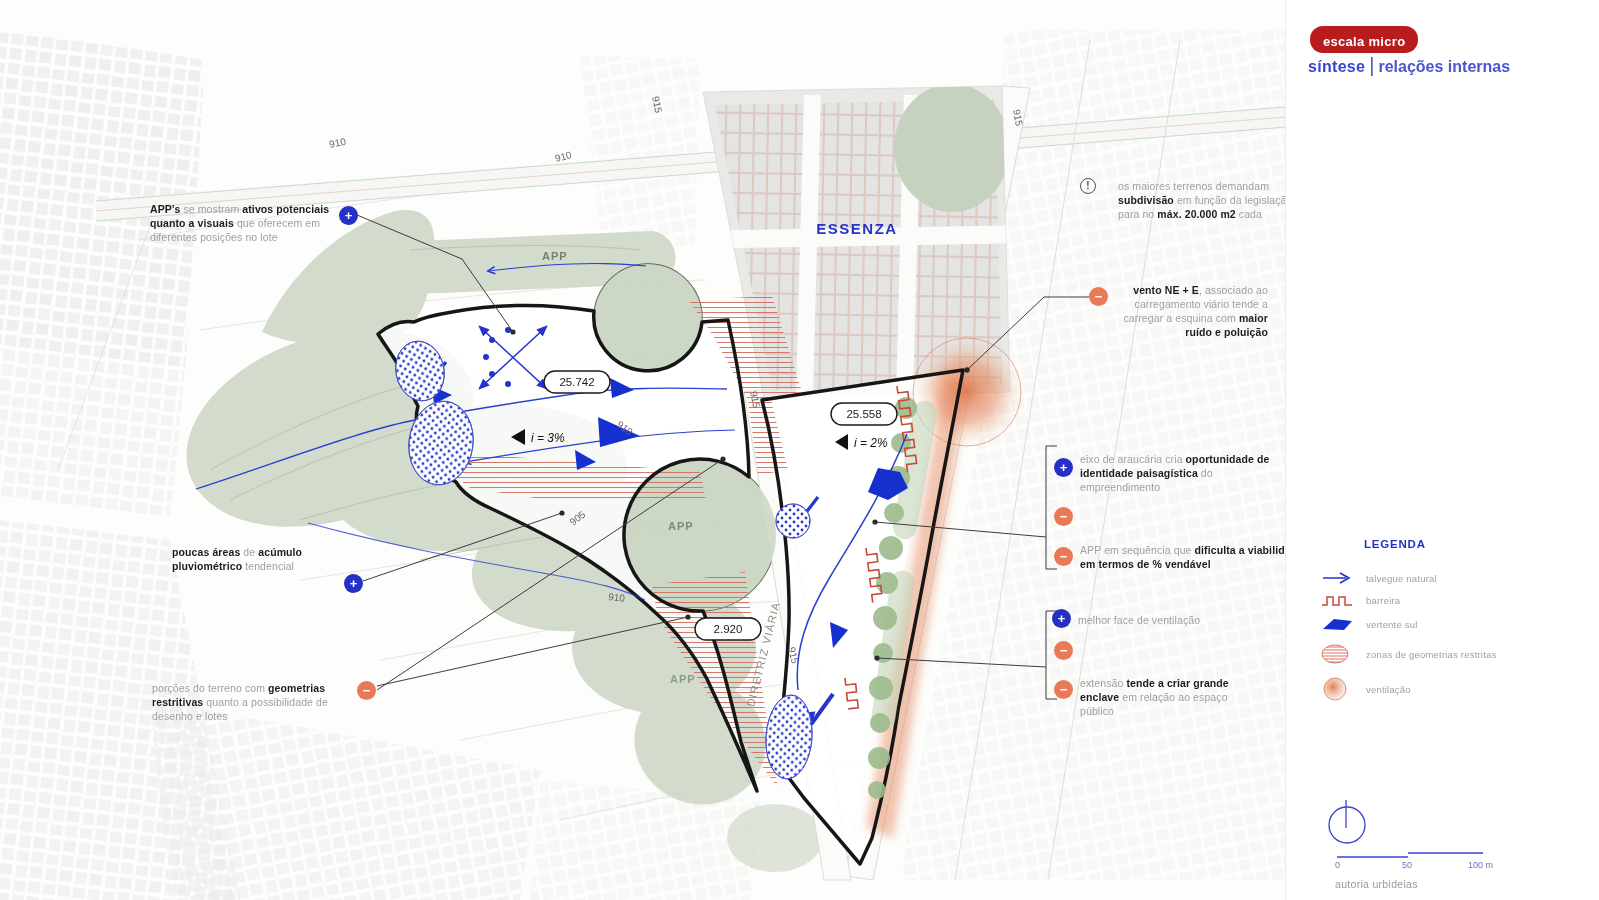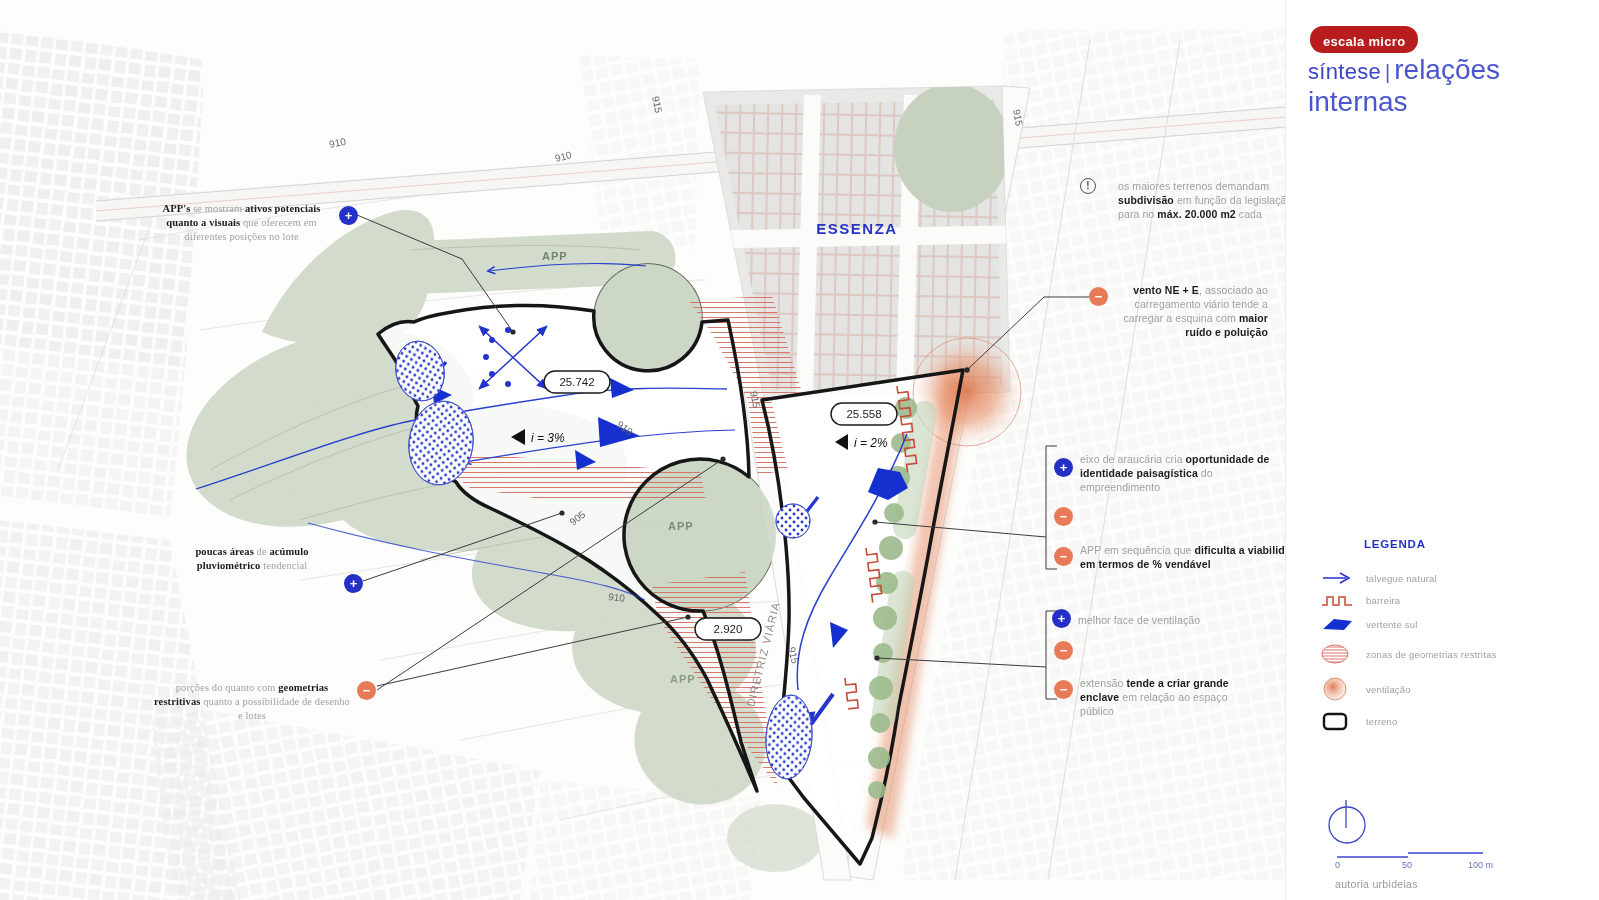"síntese" .big-title .t1 { font-size: 22px -> 16px; font-weight: 400 -> 700 }
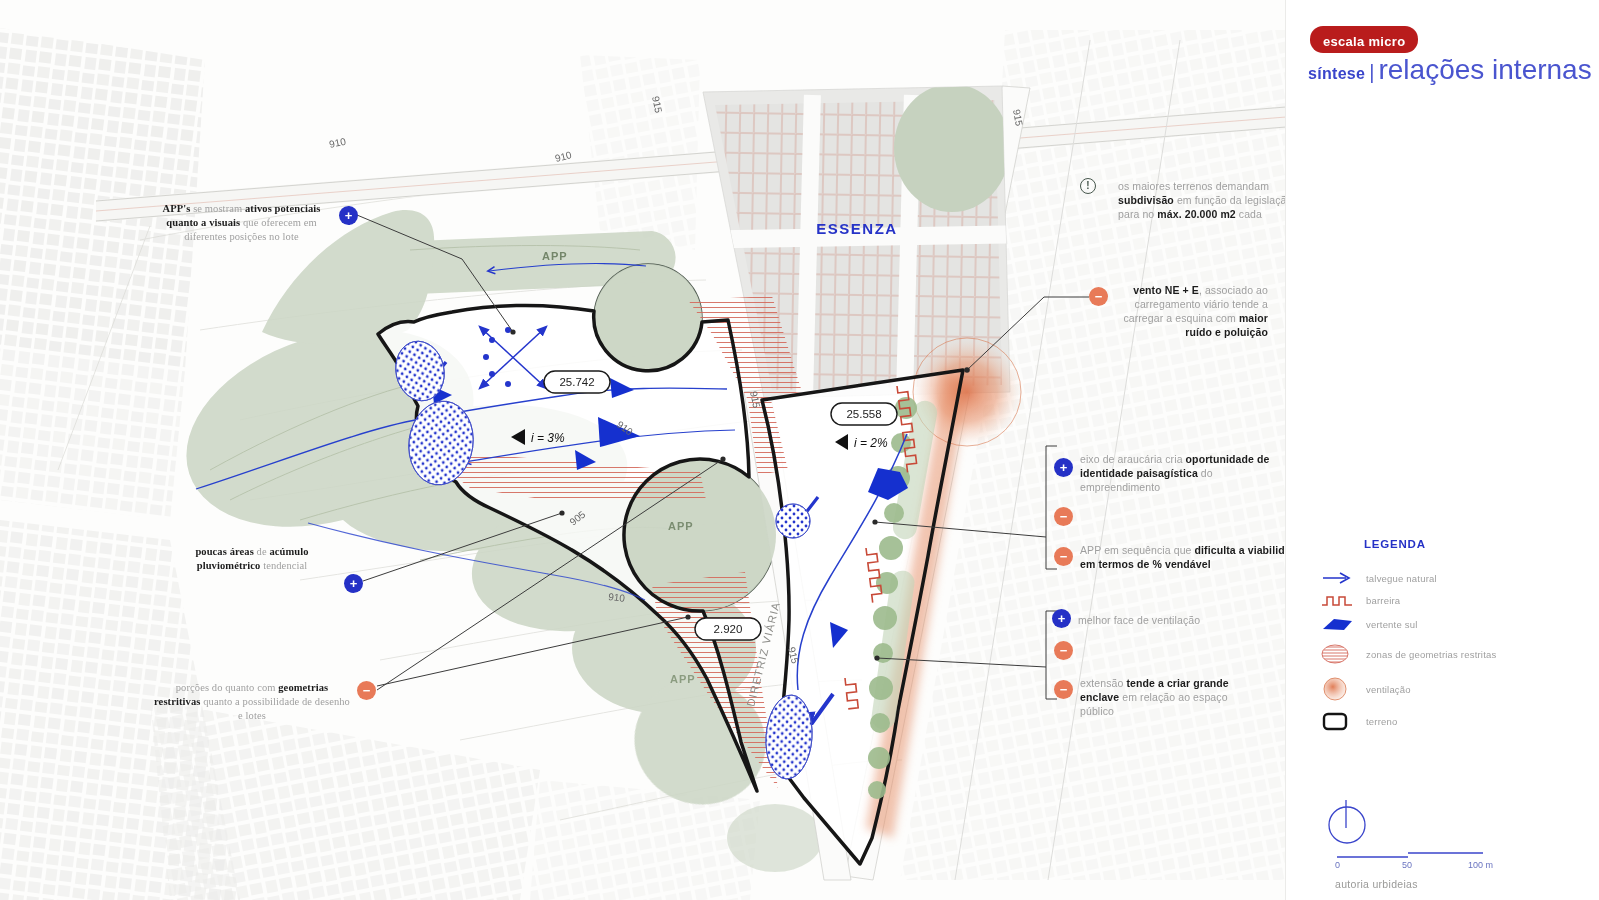"relações internas" .big-title .t2 { font-size: 28px -> 16px; font-weight: 400 -> 700 }
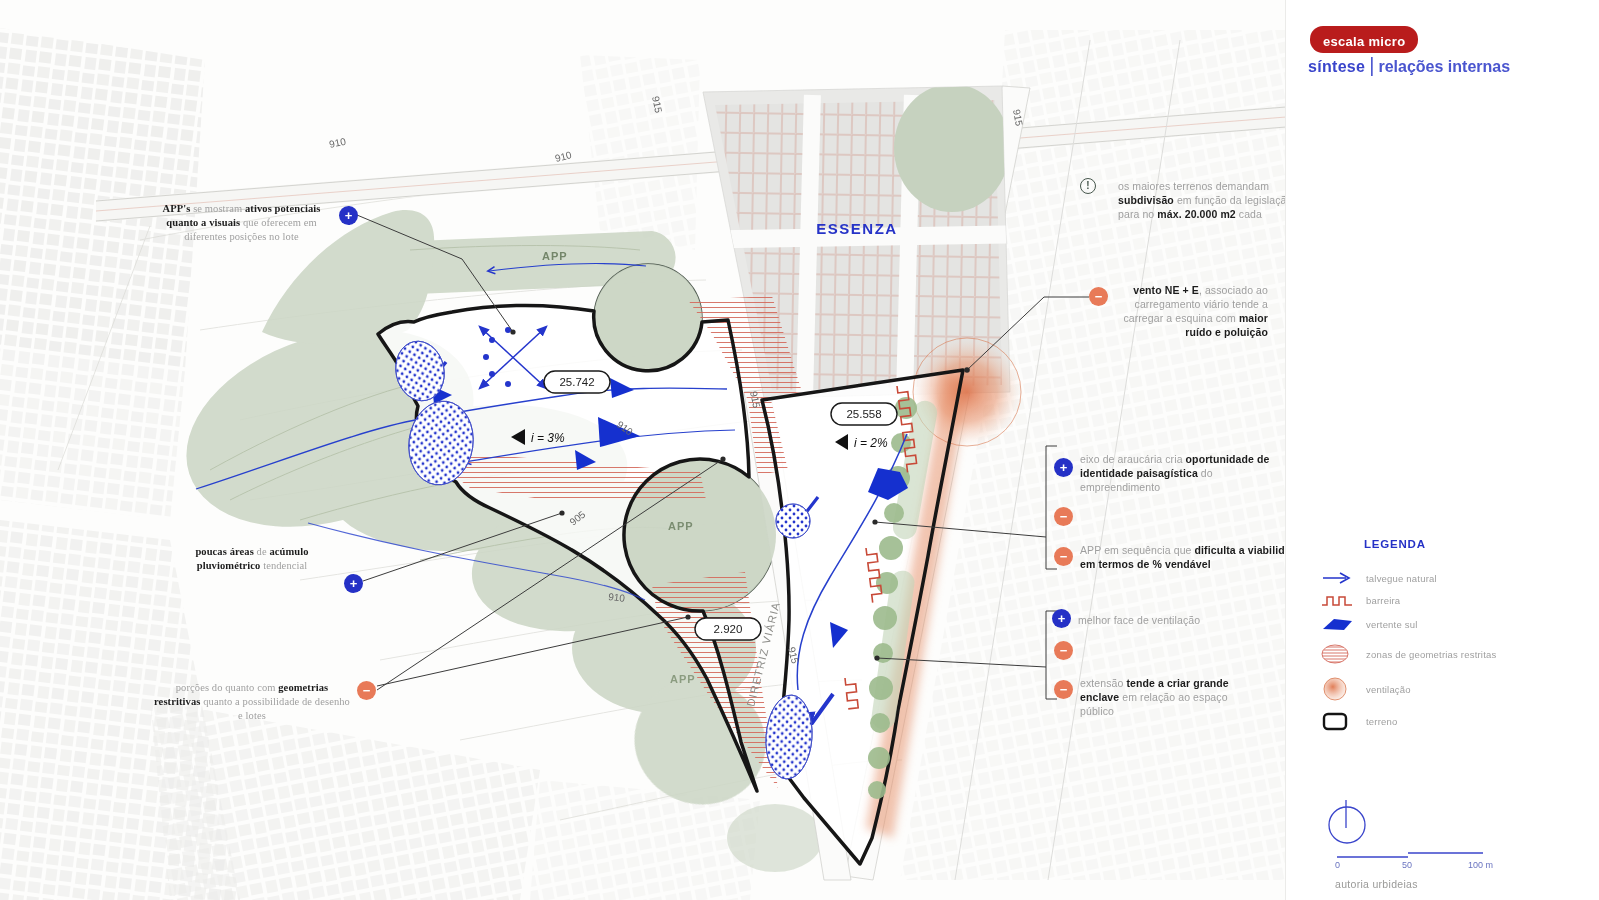"APP's se mostram ativos potenciais" .ra { font-family: Liberation Serif, serif -> none; text-align: center -> left }
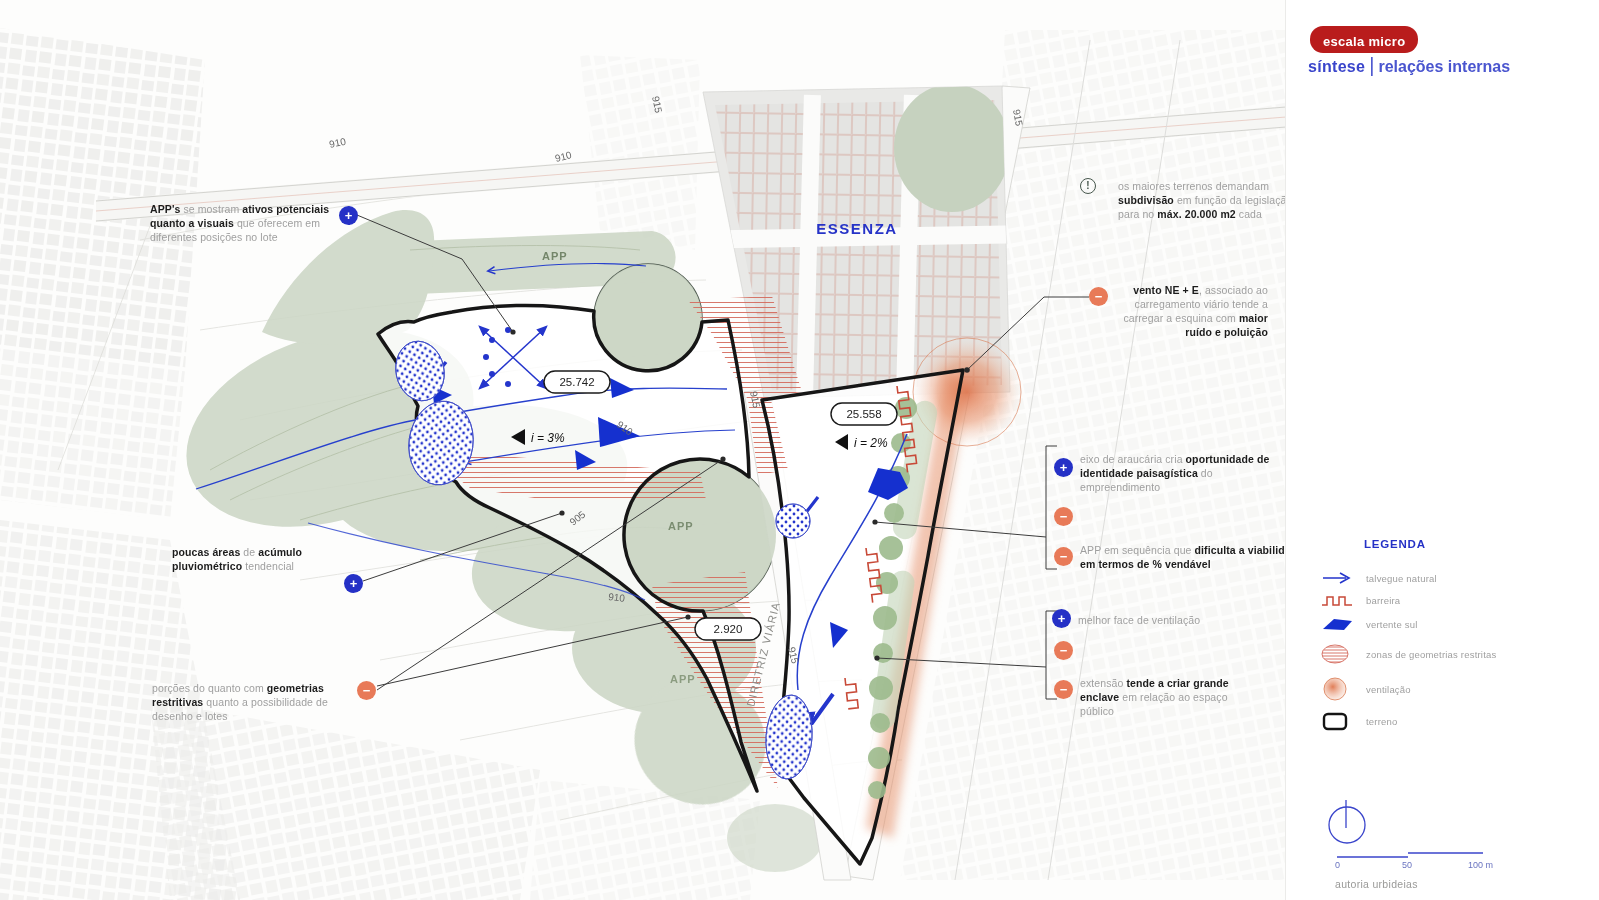"porções do quanto com" span.g { text: quanto -> terreno }
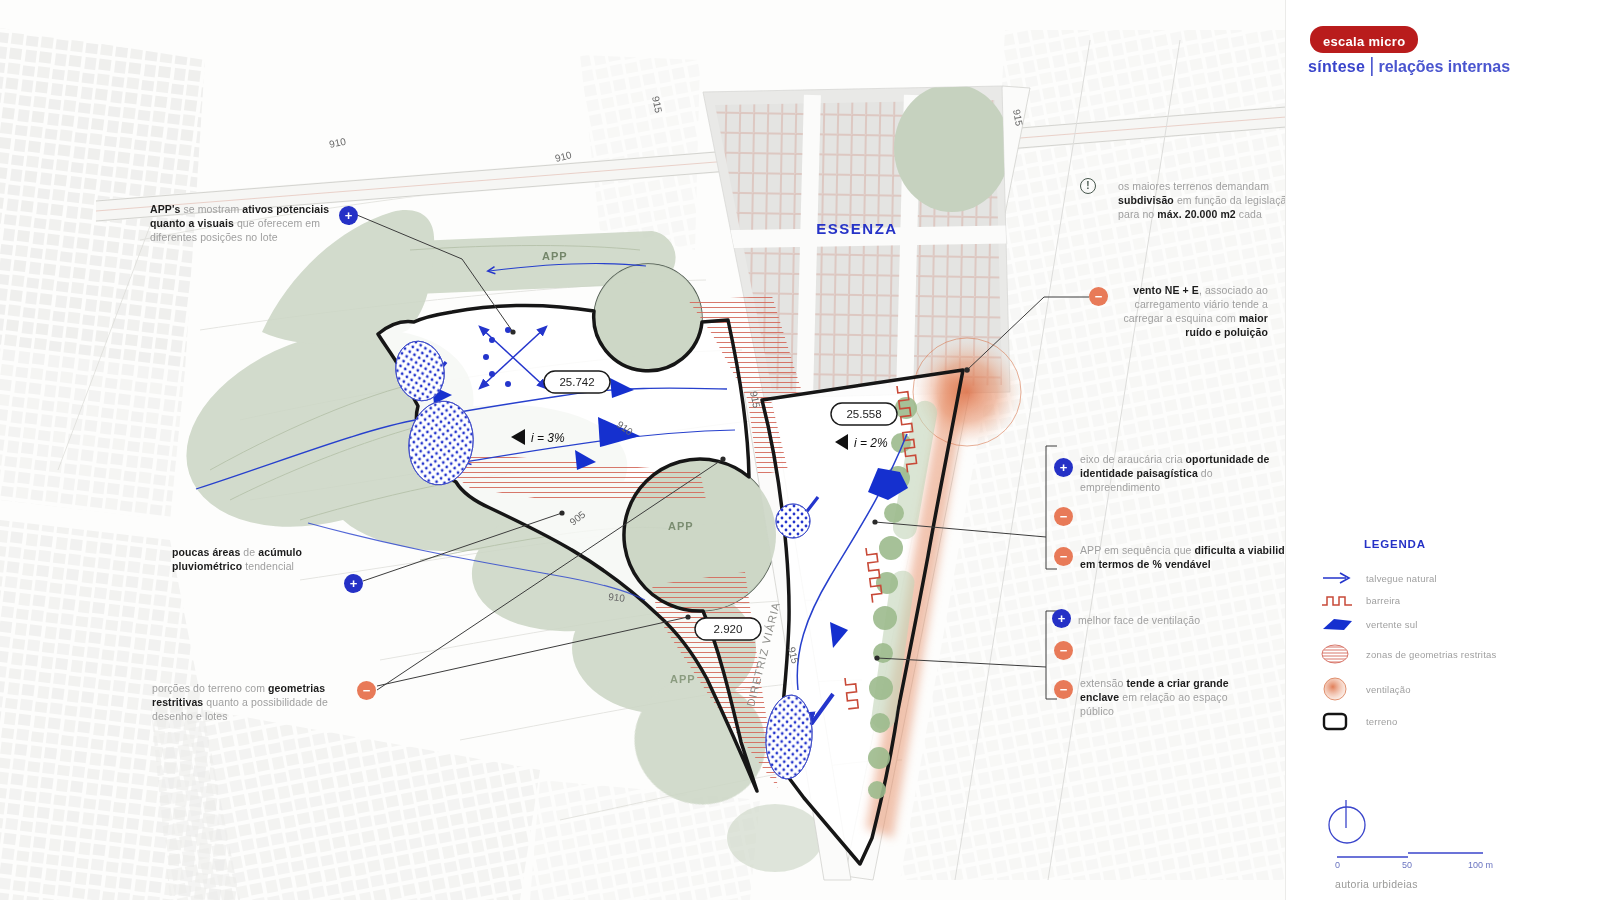"terreno" div.lrow { html: <div> <span> <svg> <rect></rect> </svg> </span> <span>terreno</span> </div> -> none }
